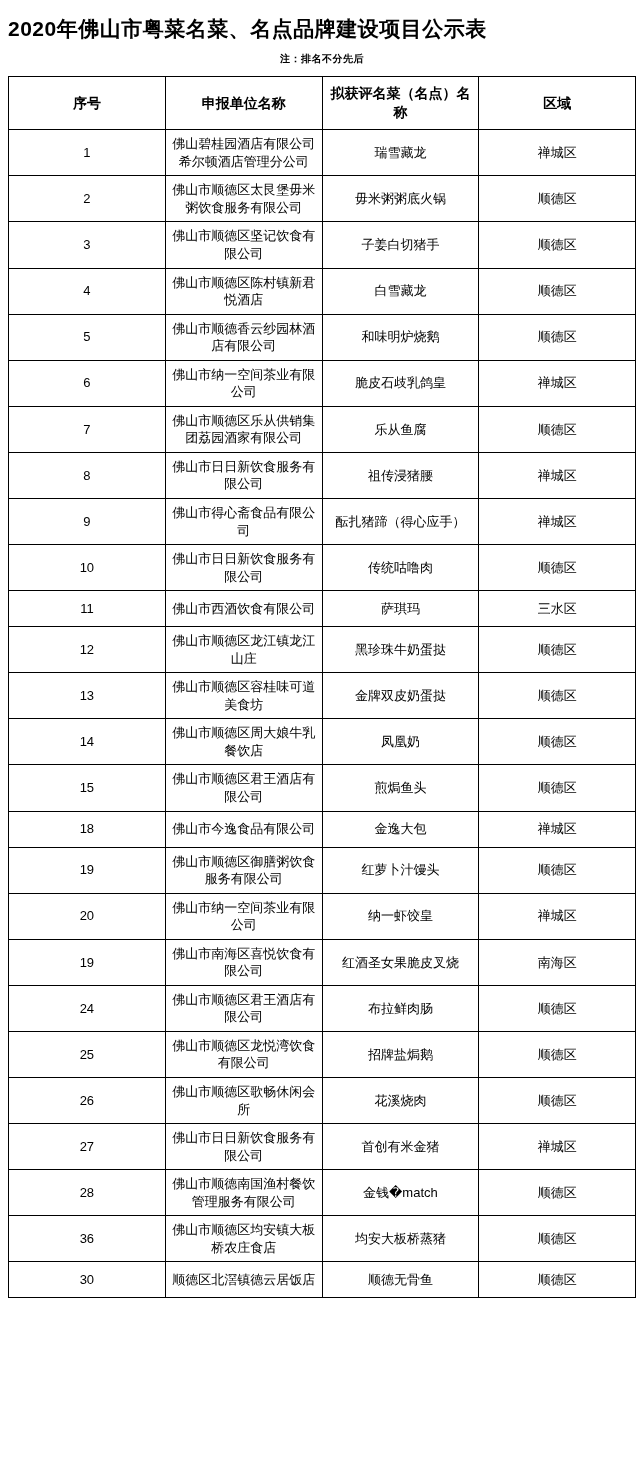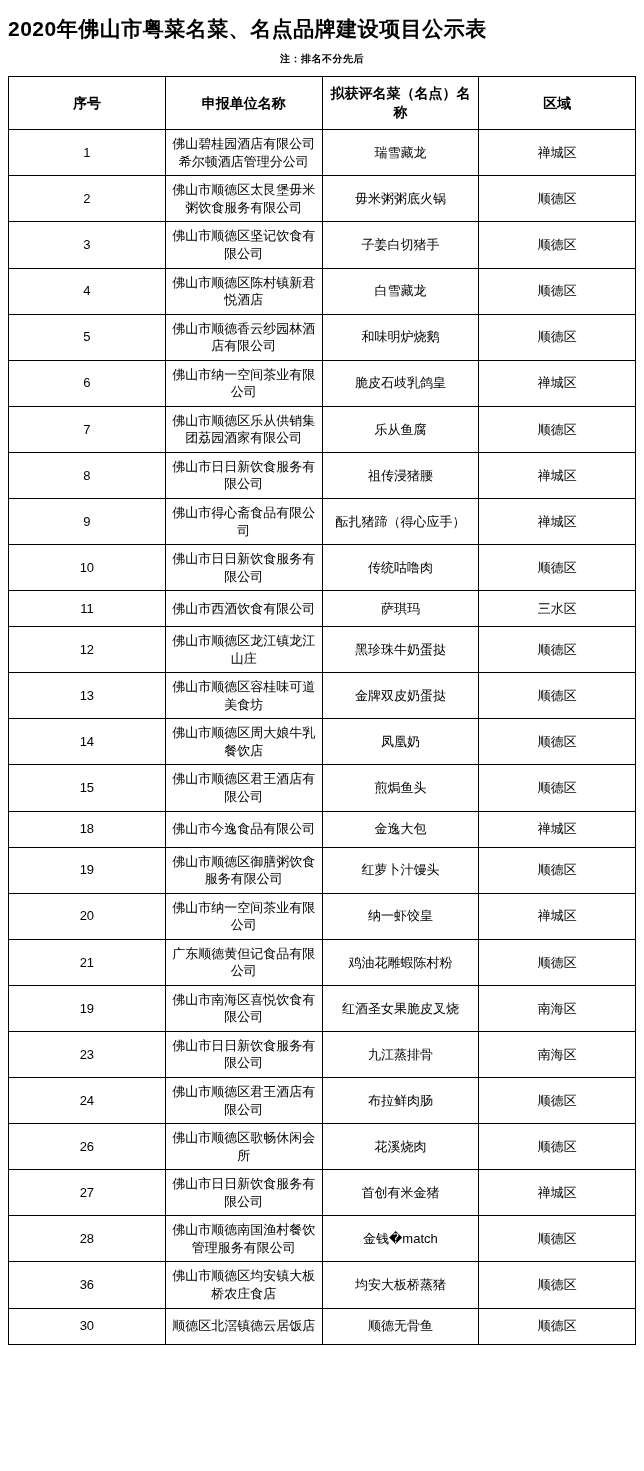"21" tr { html: <tr> <td>21</td> <td>广东顺德黄但记食品有限公司</td> <td>鸡油花雕蝦陈村粉</td> <td>顺德区</td> </tr> -> none }
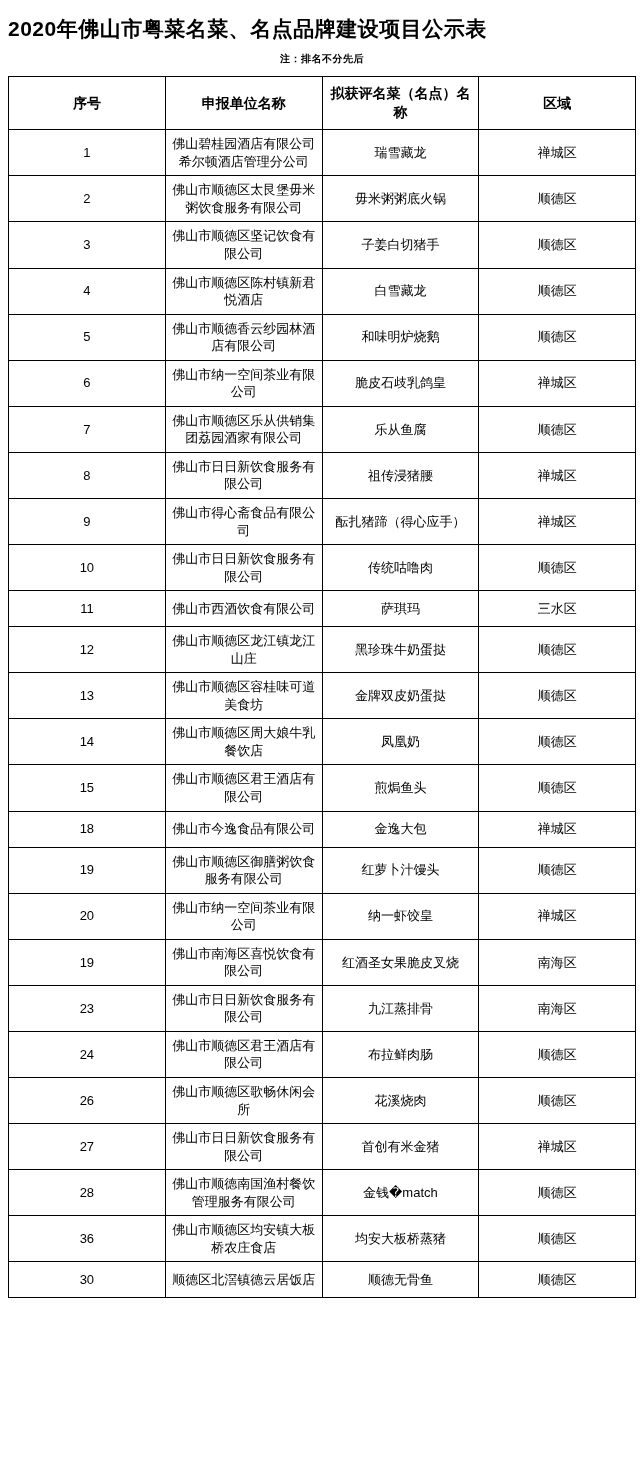"23" tr { html: <tr> <td>23</td> <td>佛山市日日新饮食服务有限公司</td> <td>九江蒸排骨</td> <td>南海区</td> </tr> -> none }
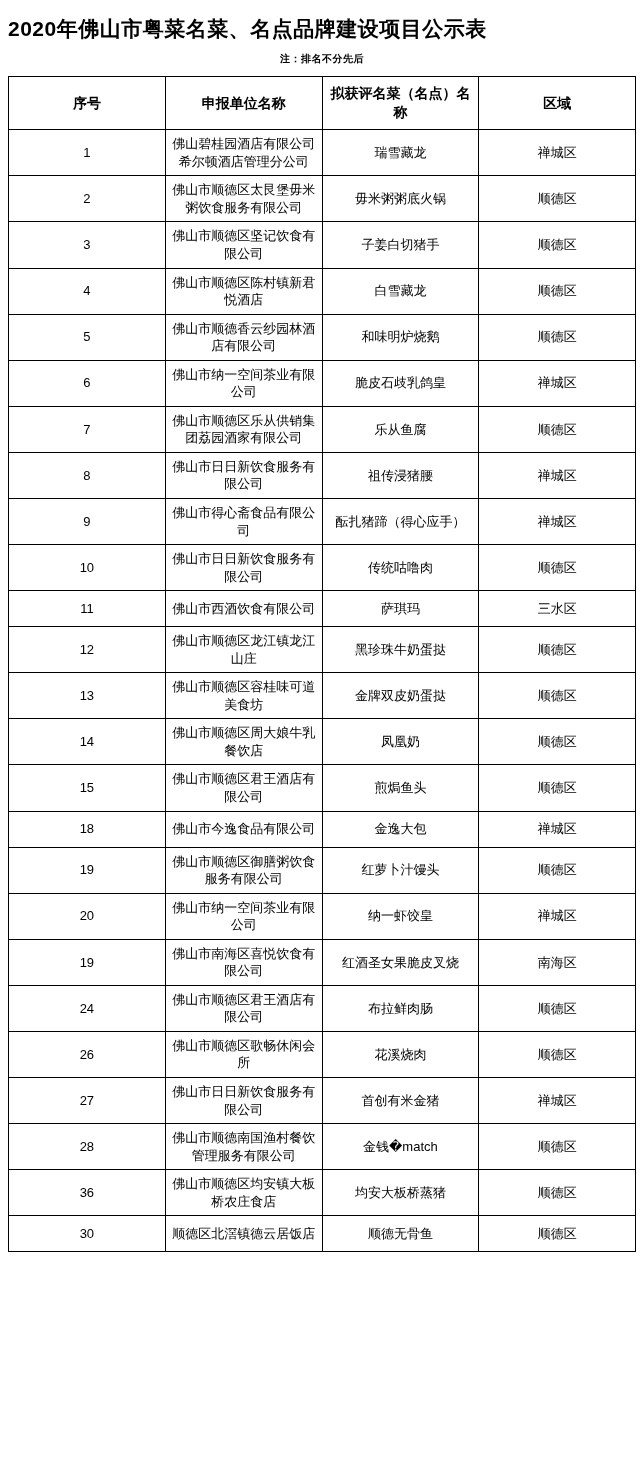"25" tr { html: none -> <tr> <td>25</td> <td>佛山市顺德区龙悦湾饮食有限公司</td> <td>招牌盐焗鹅</td> <td>顺德区</td> </tr> }
